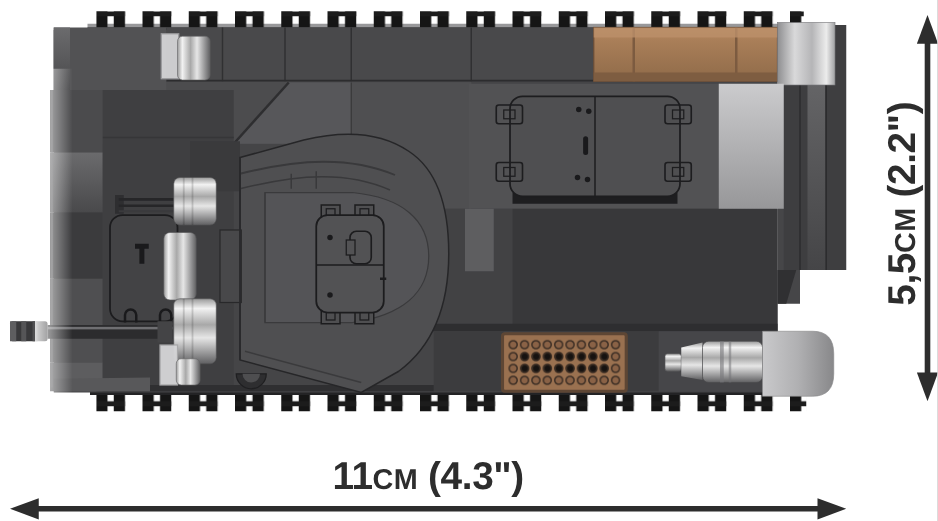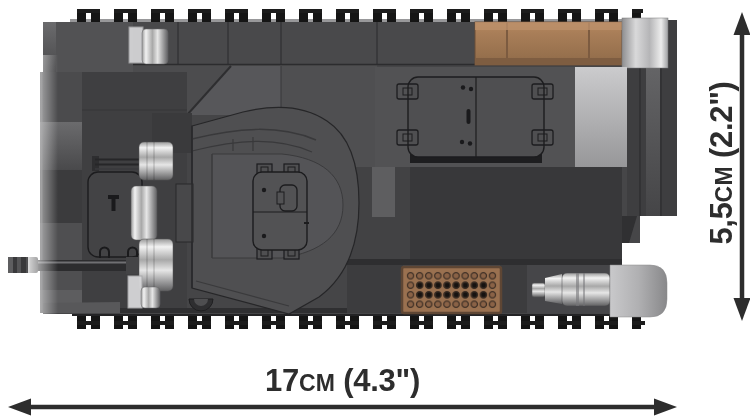"17" span { text: 17 -> 11 }
